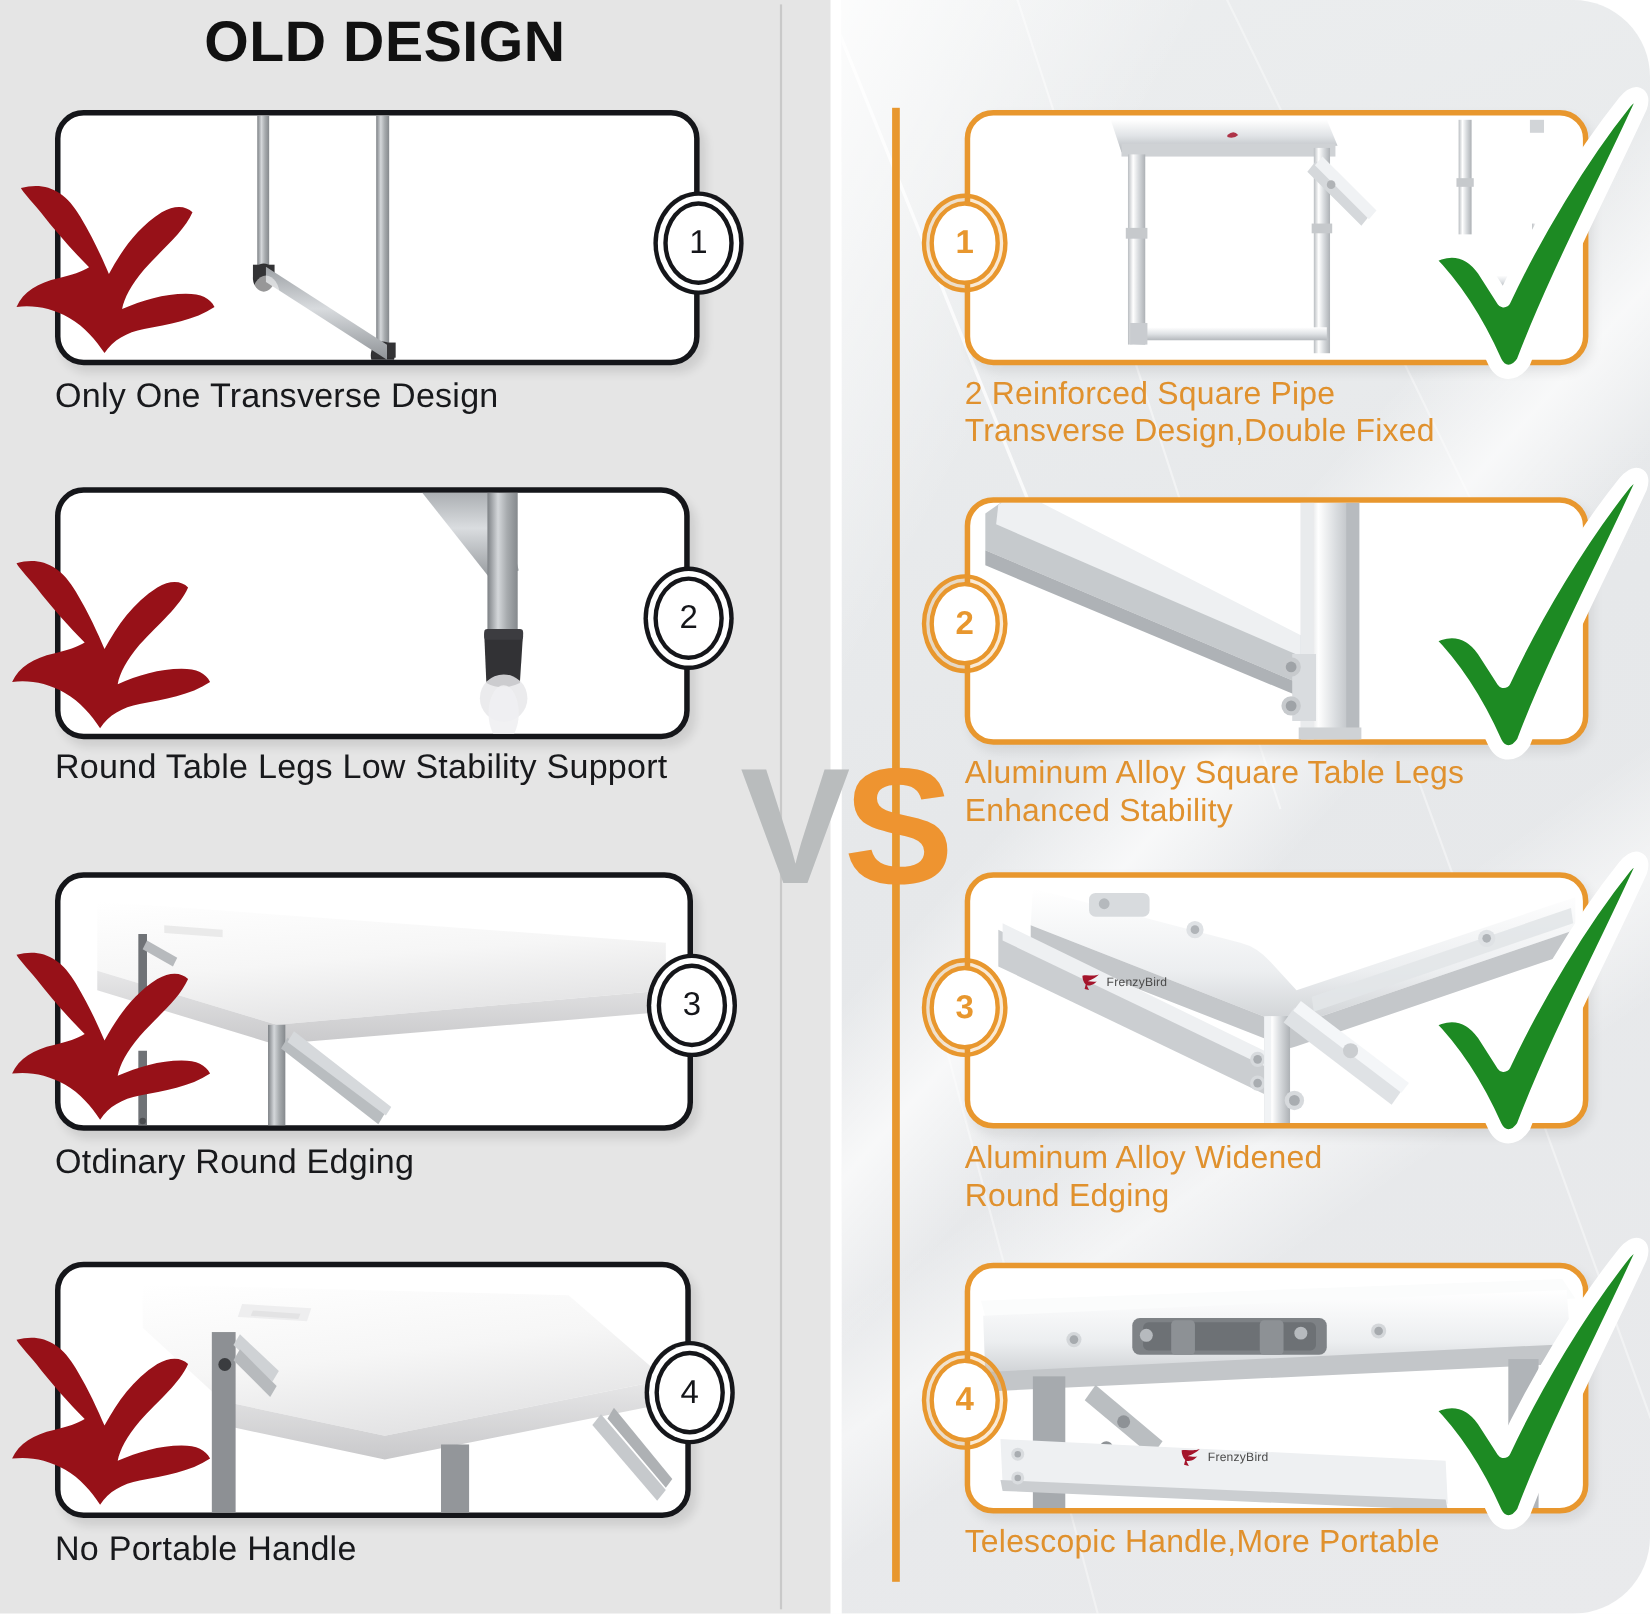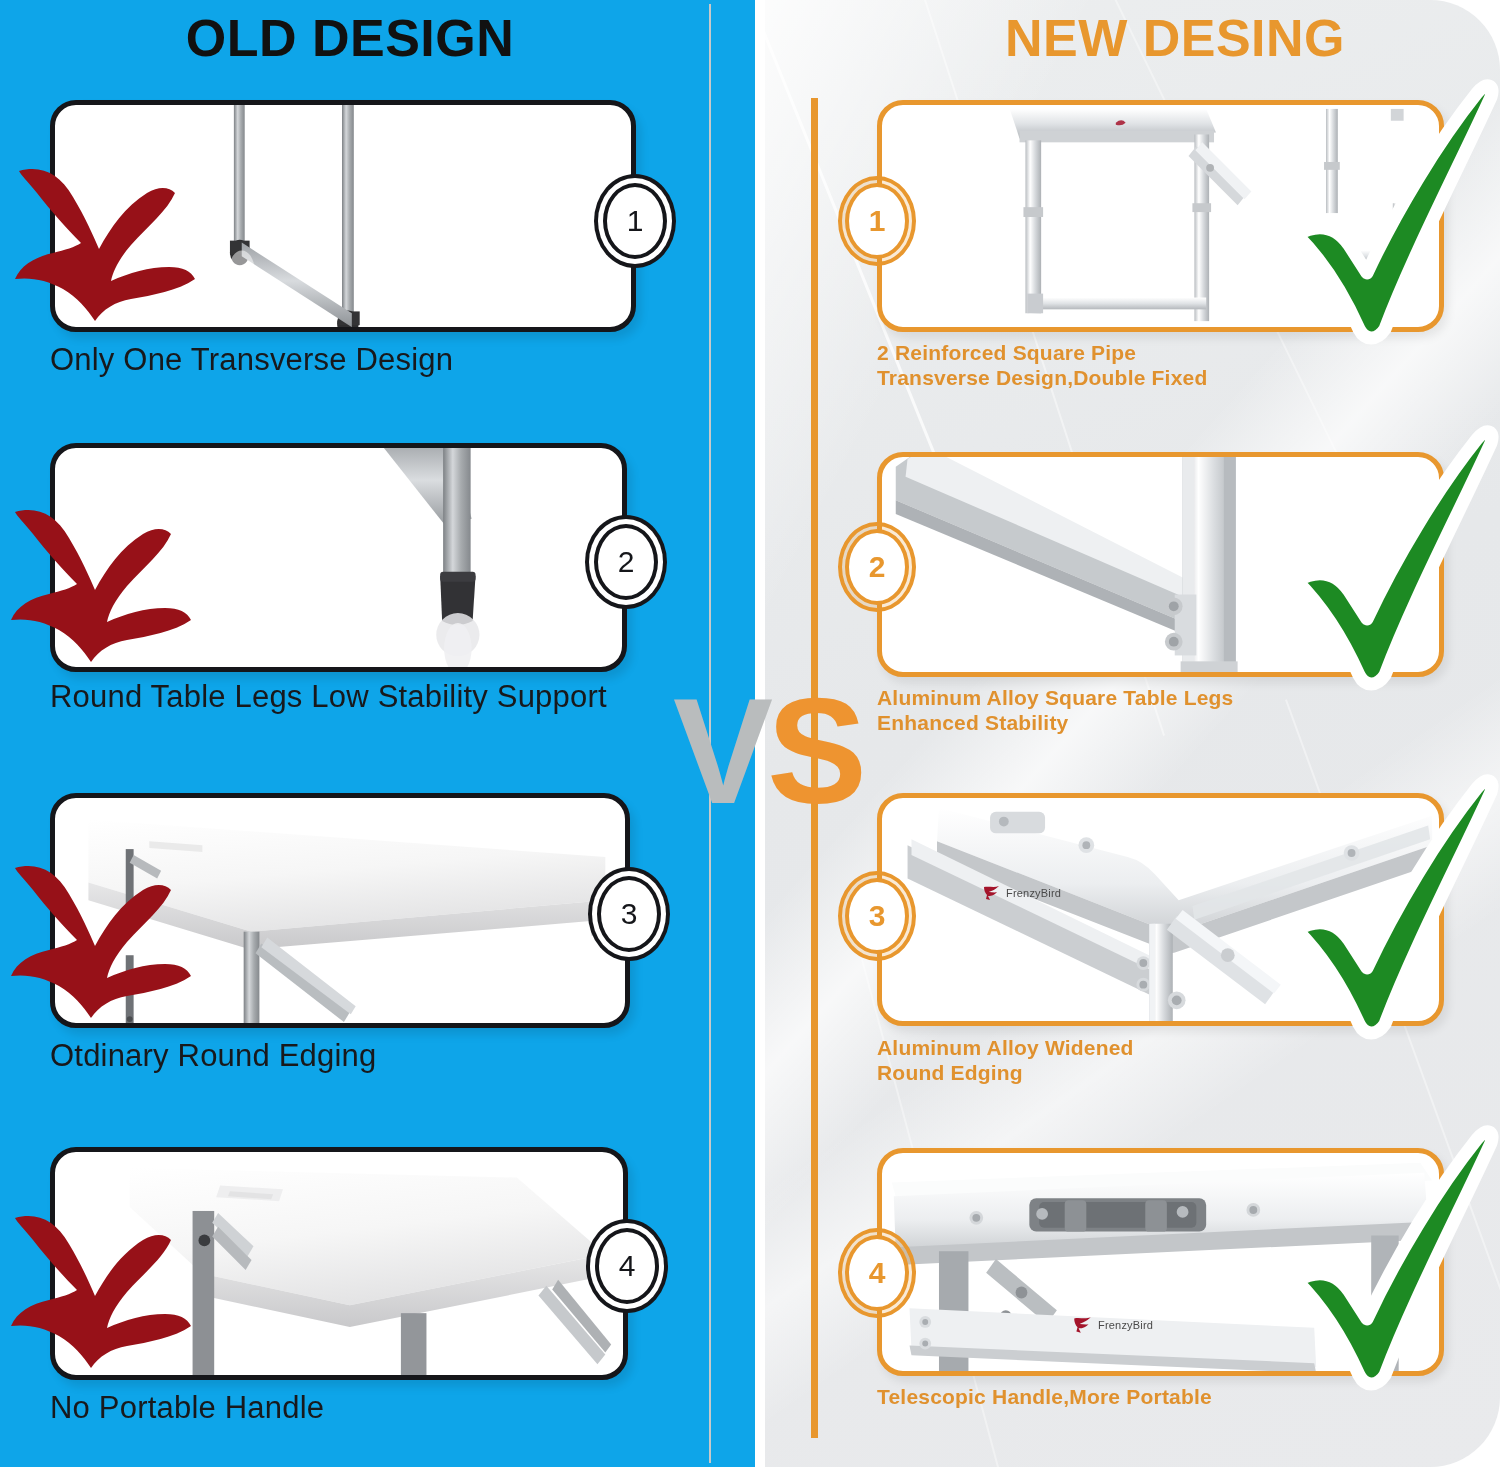"OLD DESIGN" #left-col { background: #0ea5e9 -> #e5e5e5 }
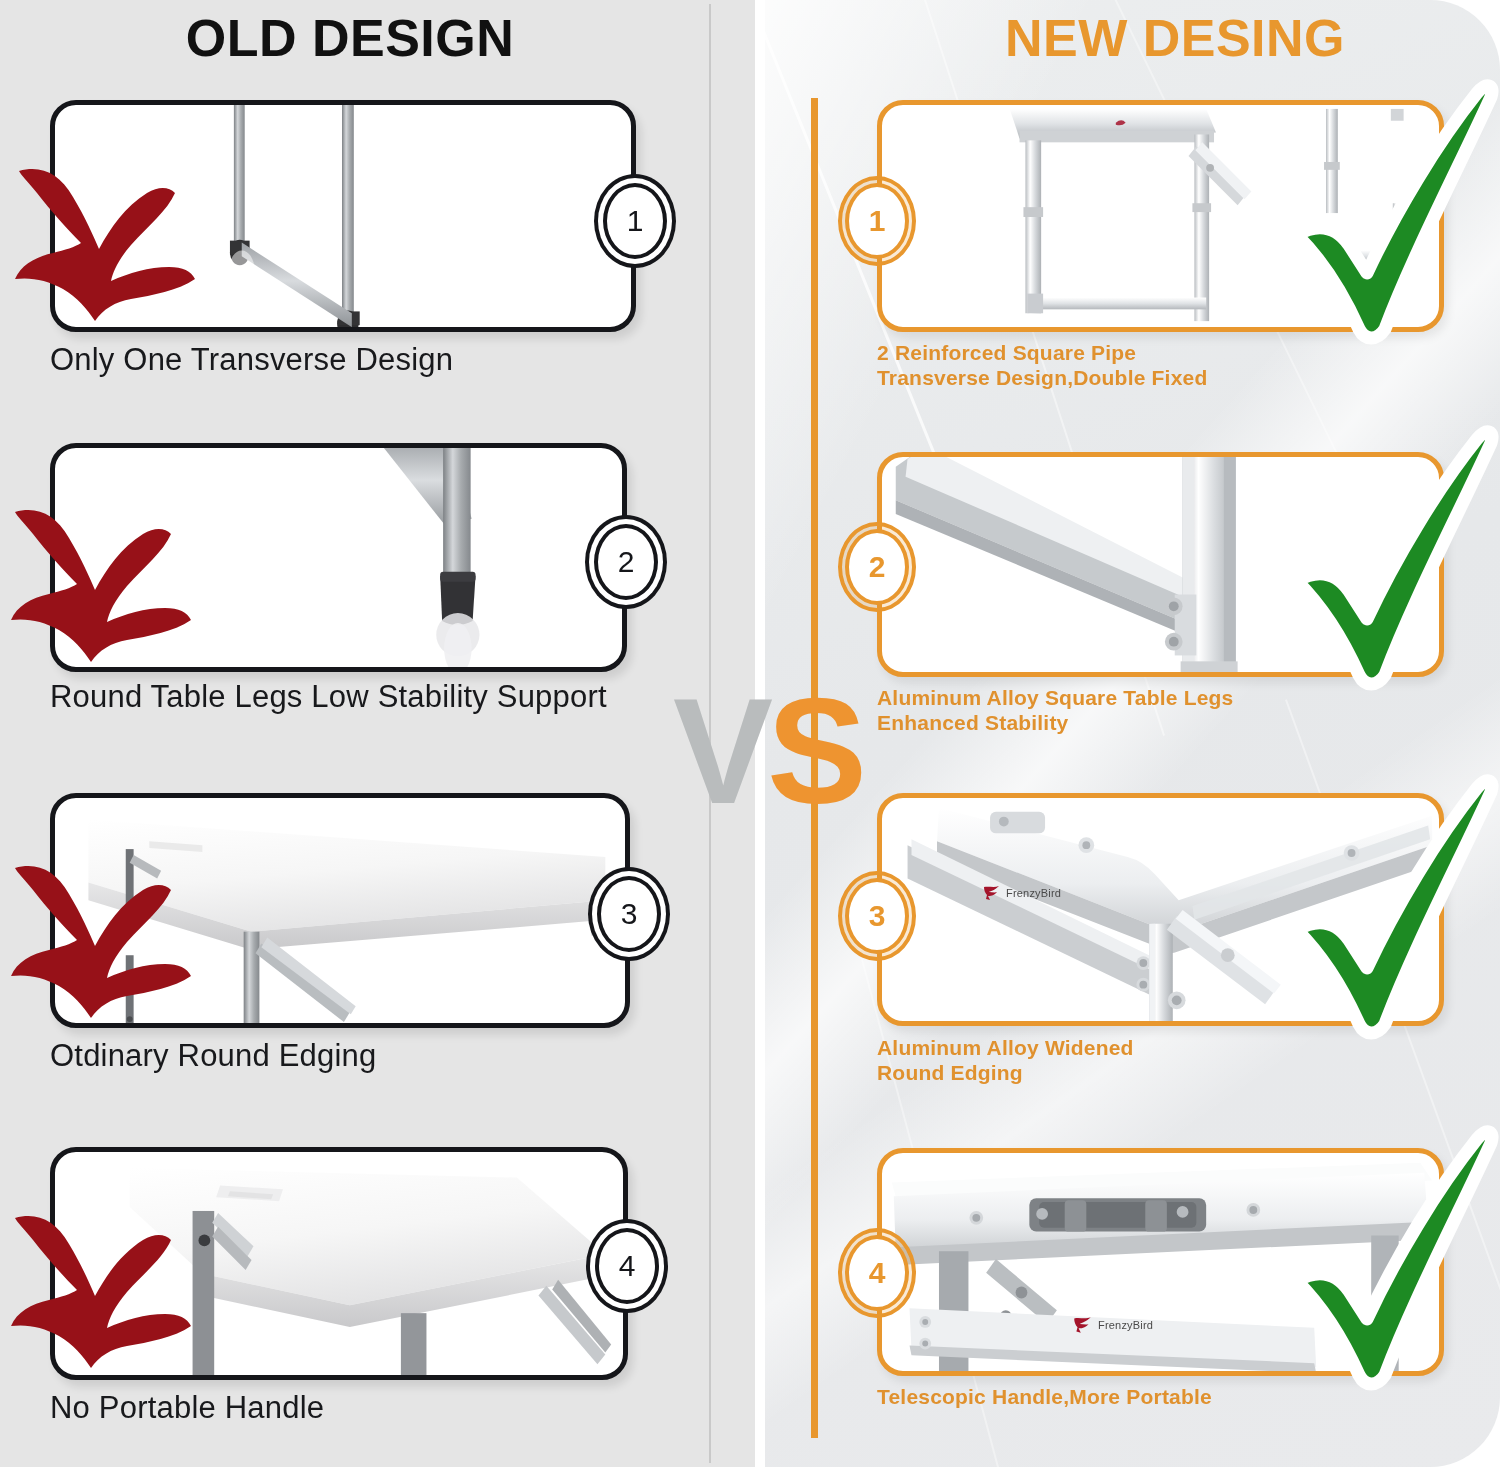"NEW DESING" div { html: <div>NEW DESING</div> -> none }
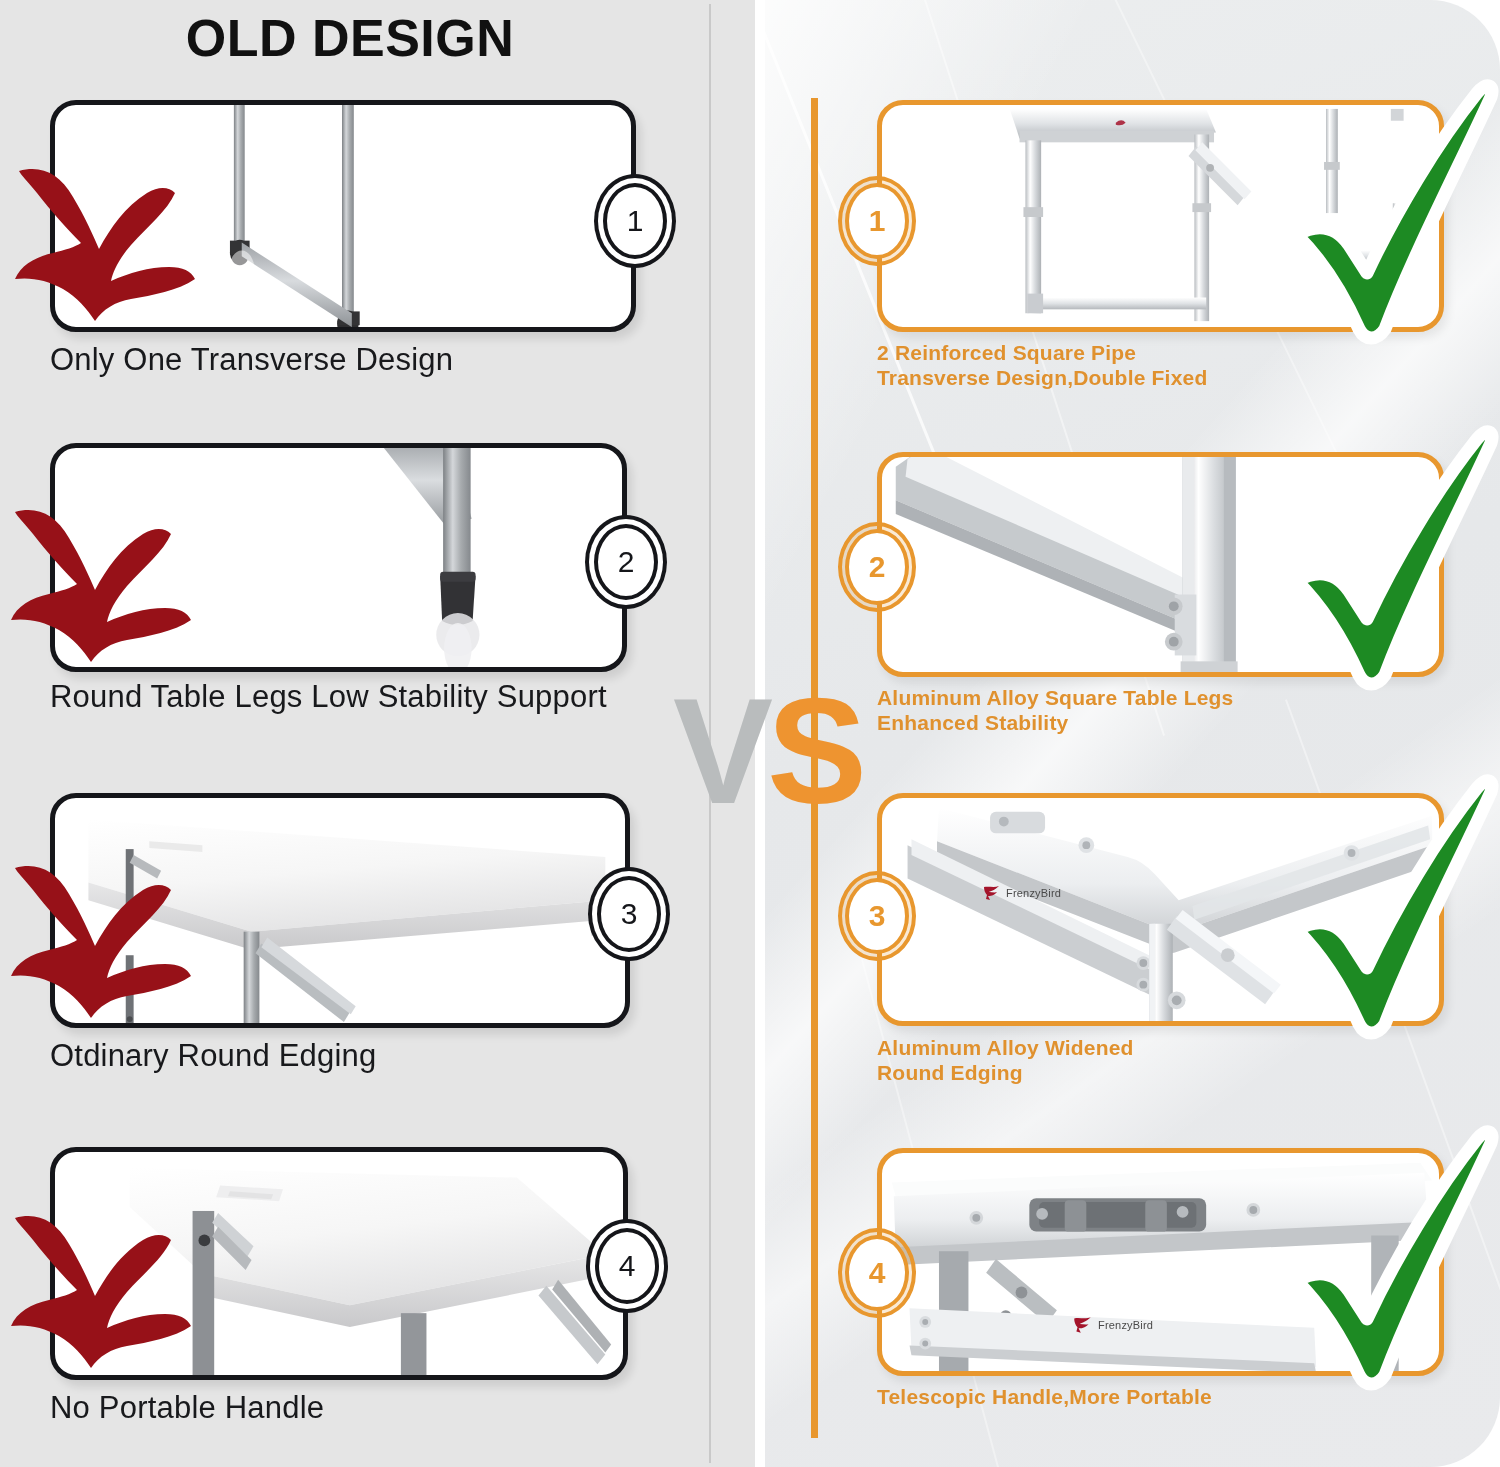"2 Reinforced Square Pipe" .cap-new { font-size: 21px -> 29px; font-weight: 700 -> 400 }
